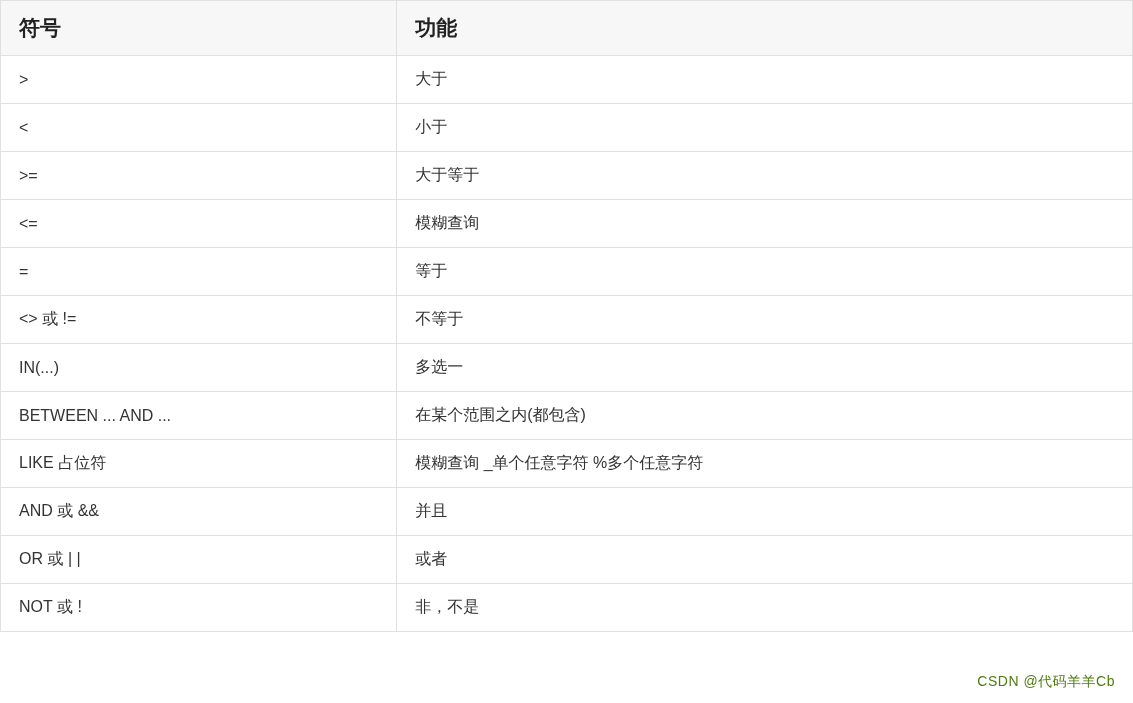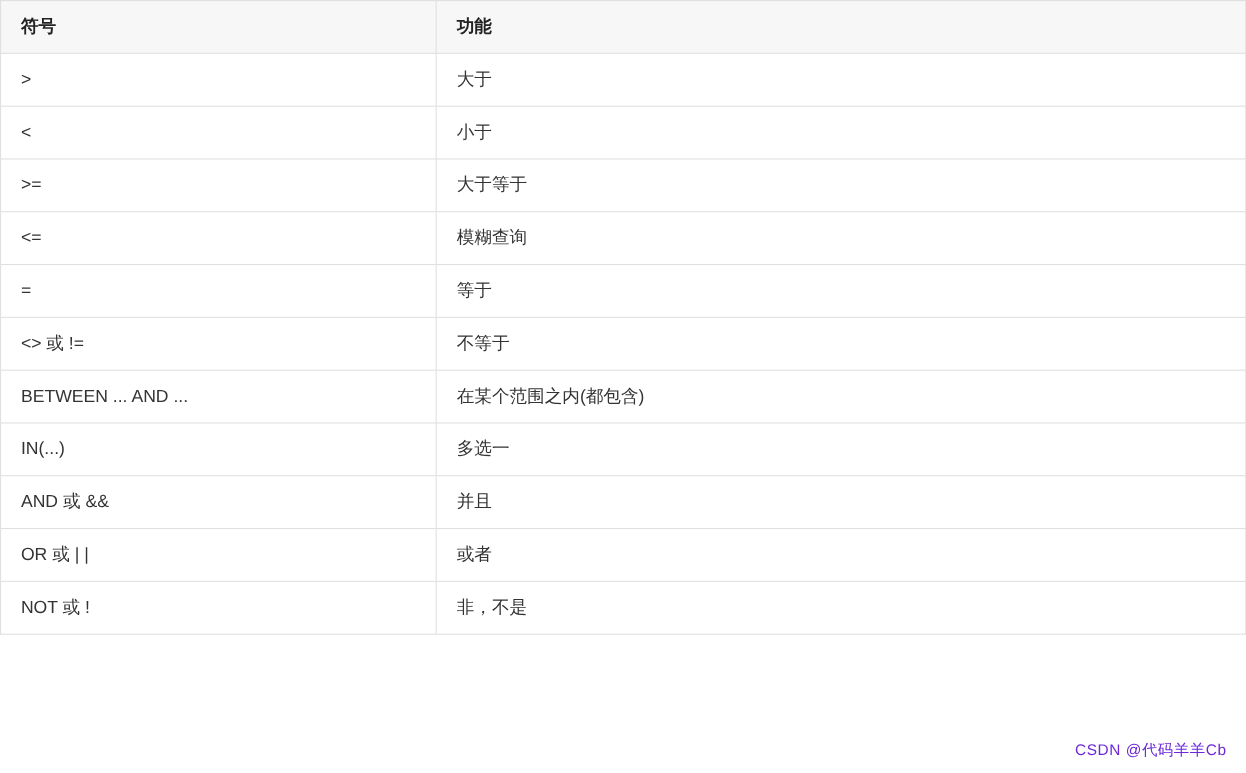"符号" th { font-size: 16px -> 21px }
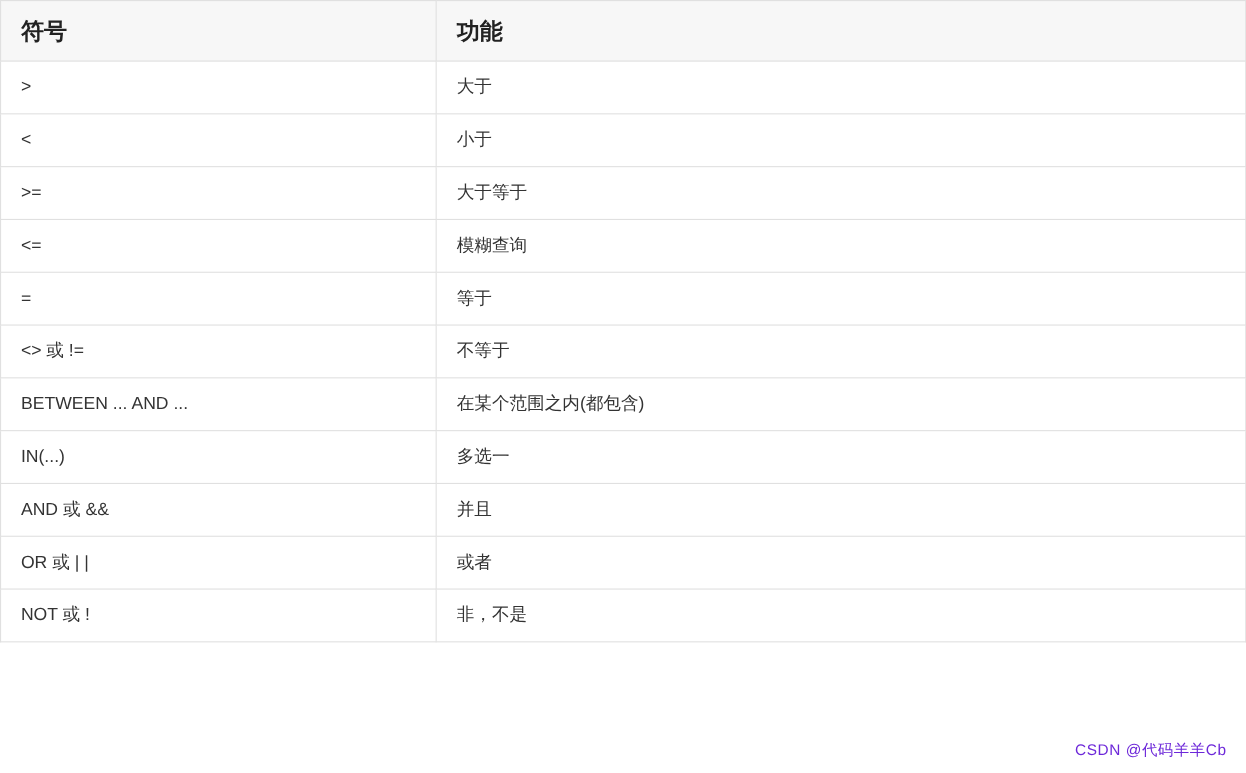"BETWEEN ... AND ..." tr { order: before "IN(...)" -> after "IN(...)" }
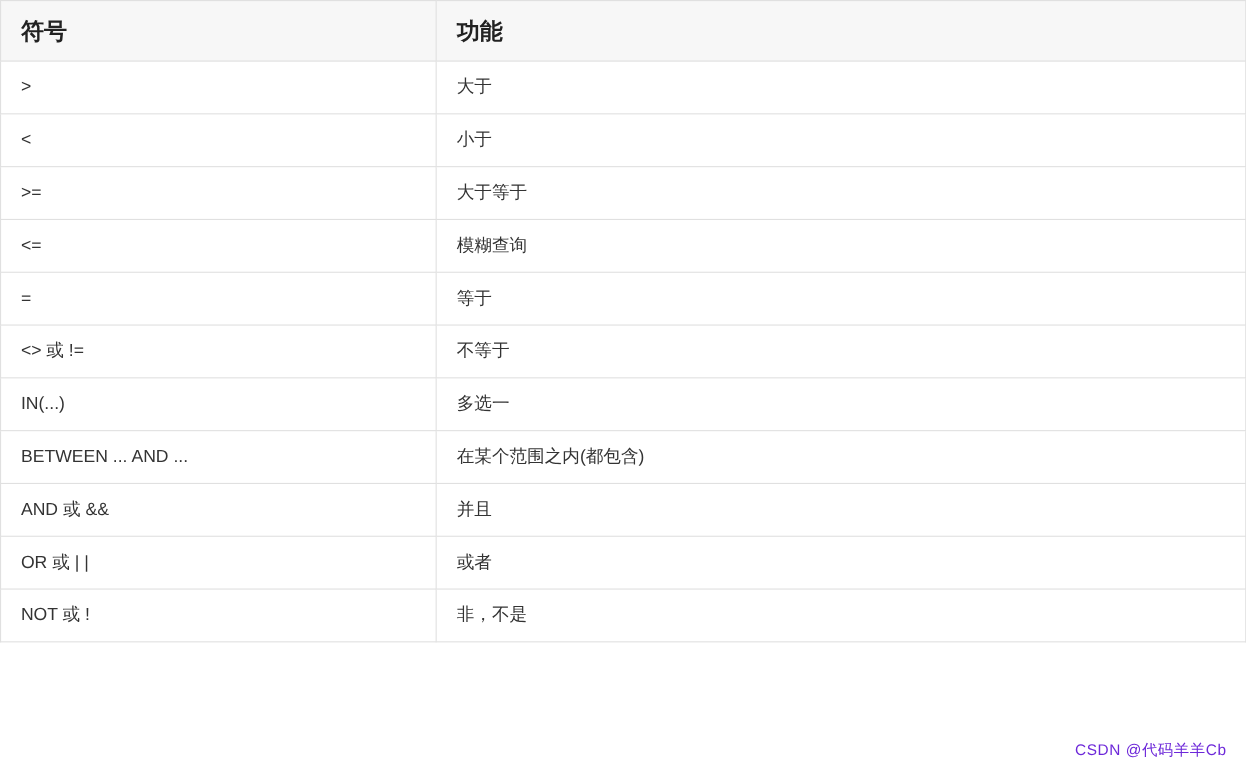"LIKE 占位符" tr { html: none -> <tr> <td>LIKE 占位符</td> <td>模糊查询 _单个任意字符 %多个任意字符</td> </tr> }
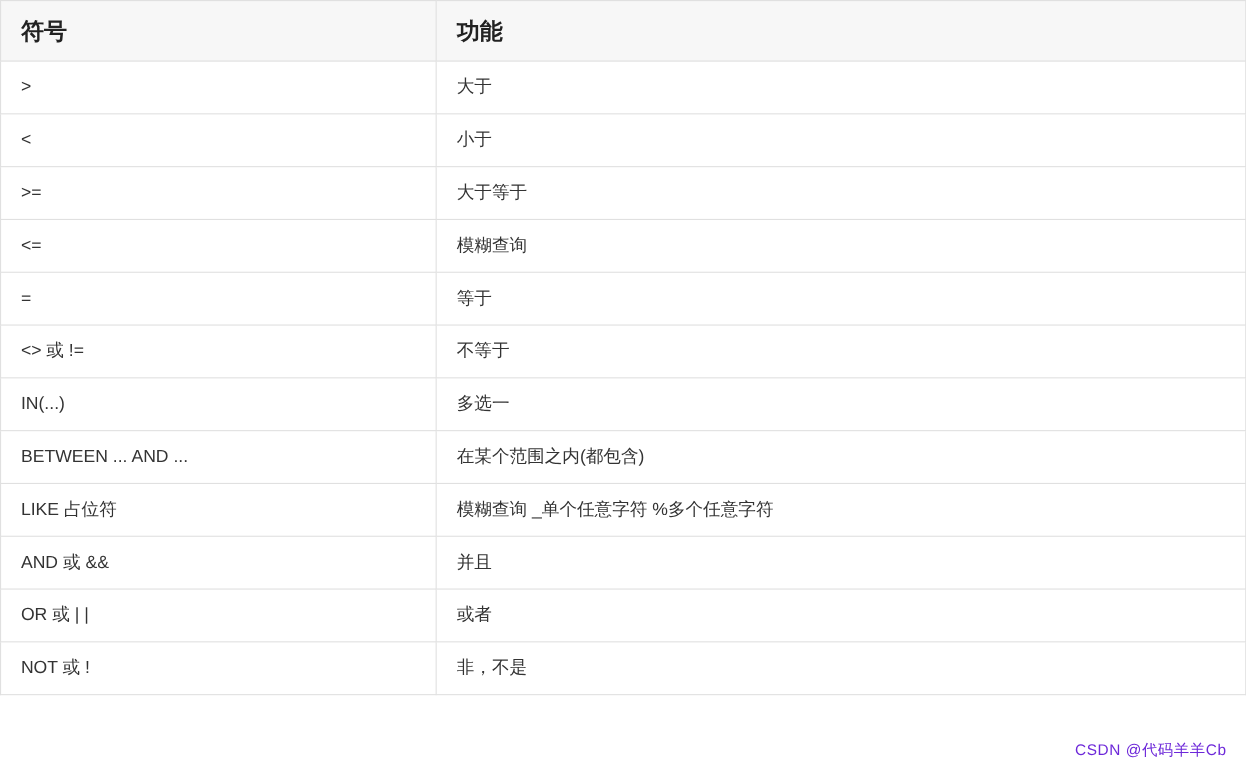"CSDN @代码羊羊Cb" .watermark { color: #6d28d9 -> #4d7c0f }
